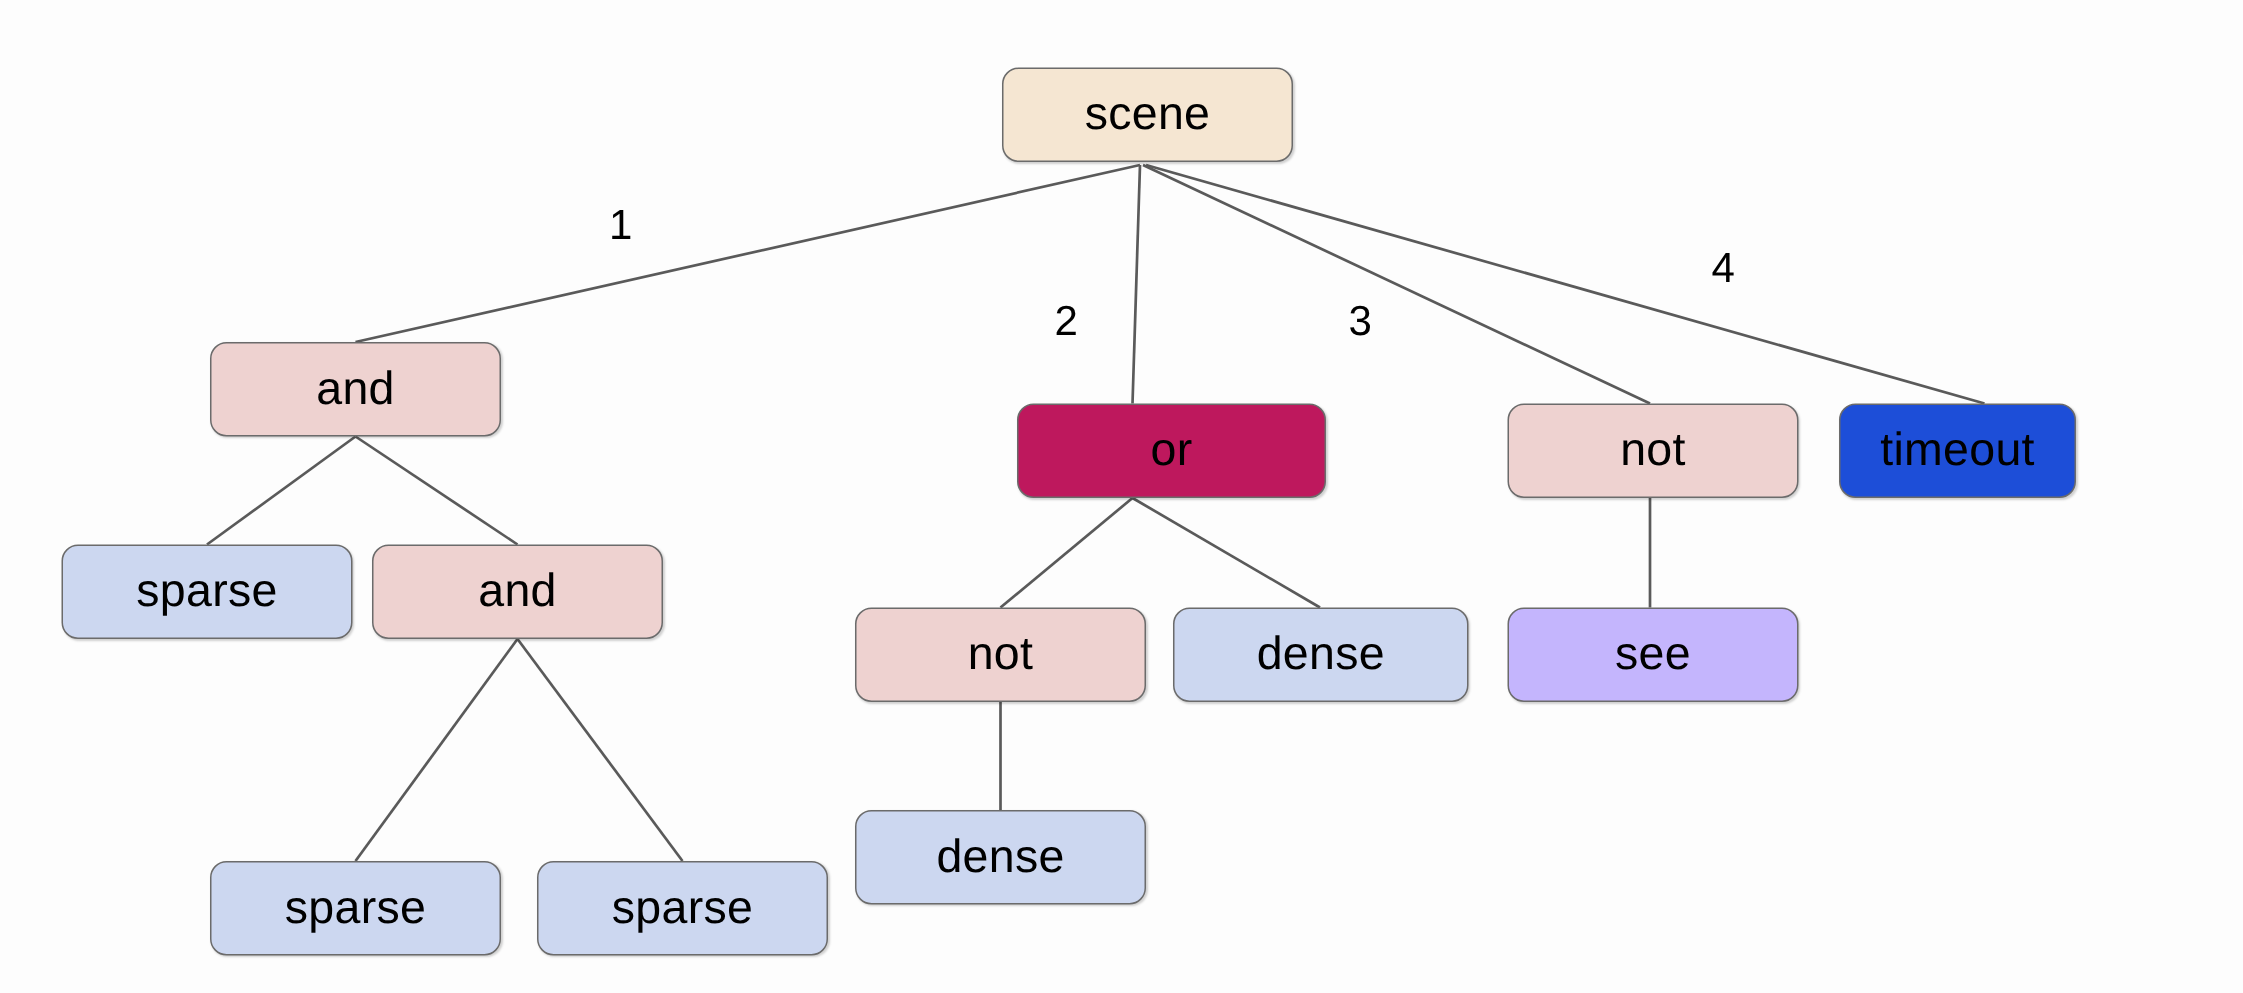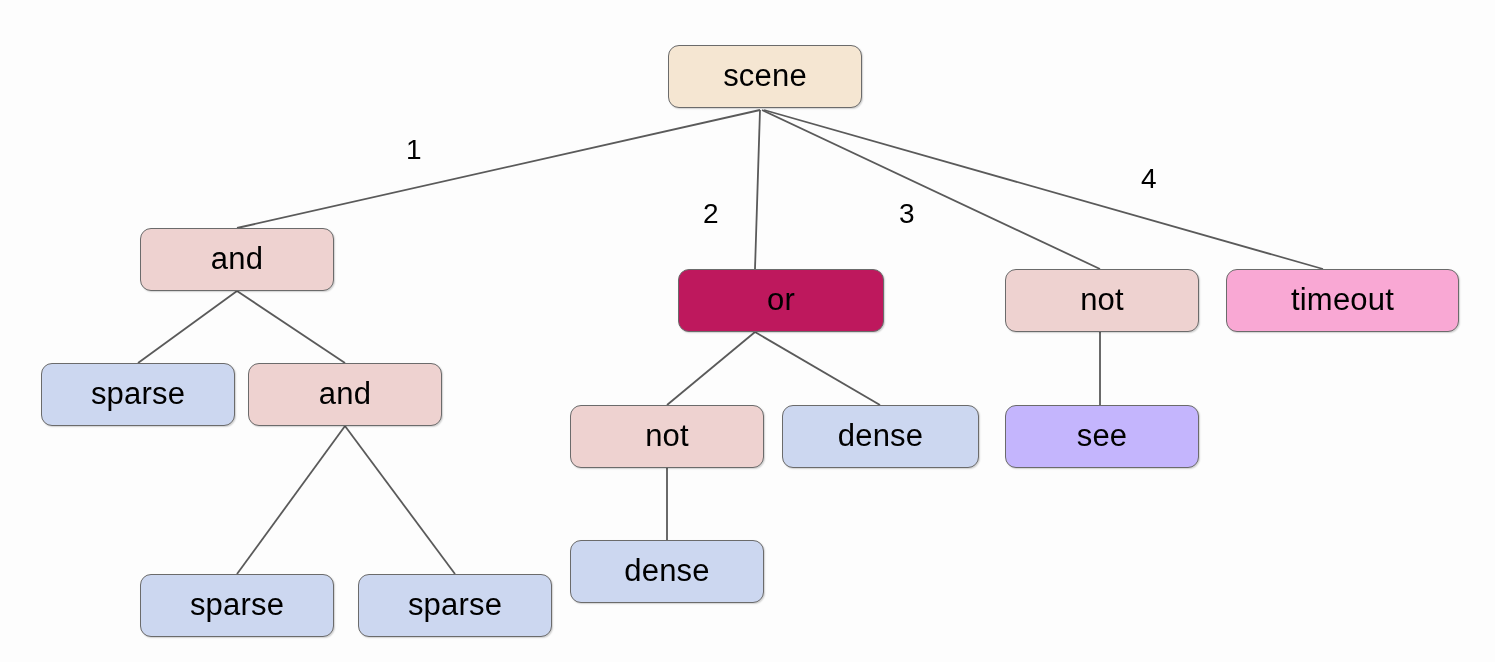"timeout" div.node { background: #f9a8d4 -> #1d4ed8; width: 233px -> 158px }
